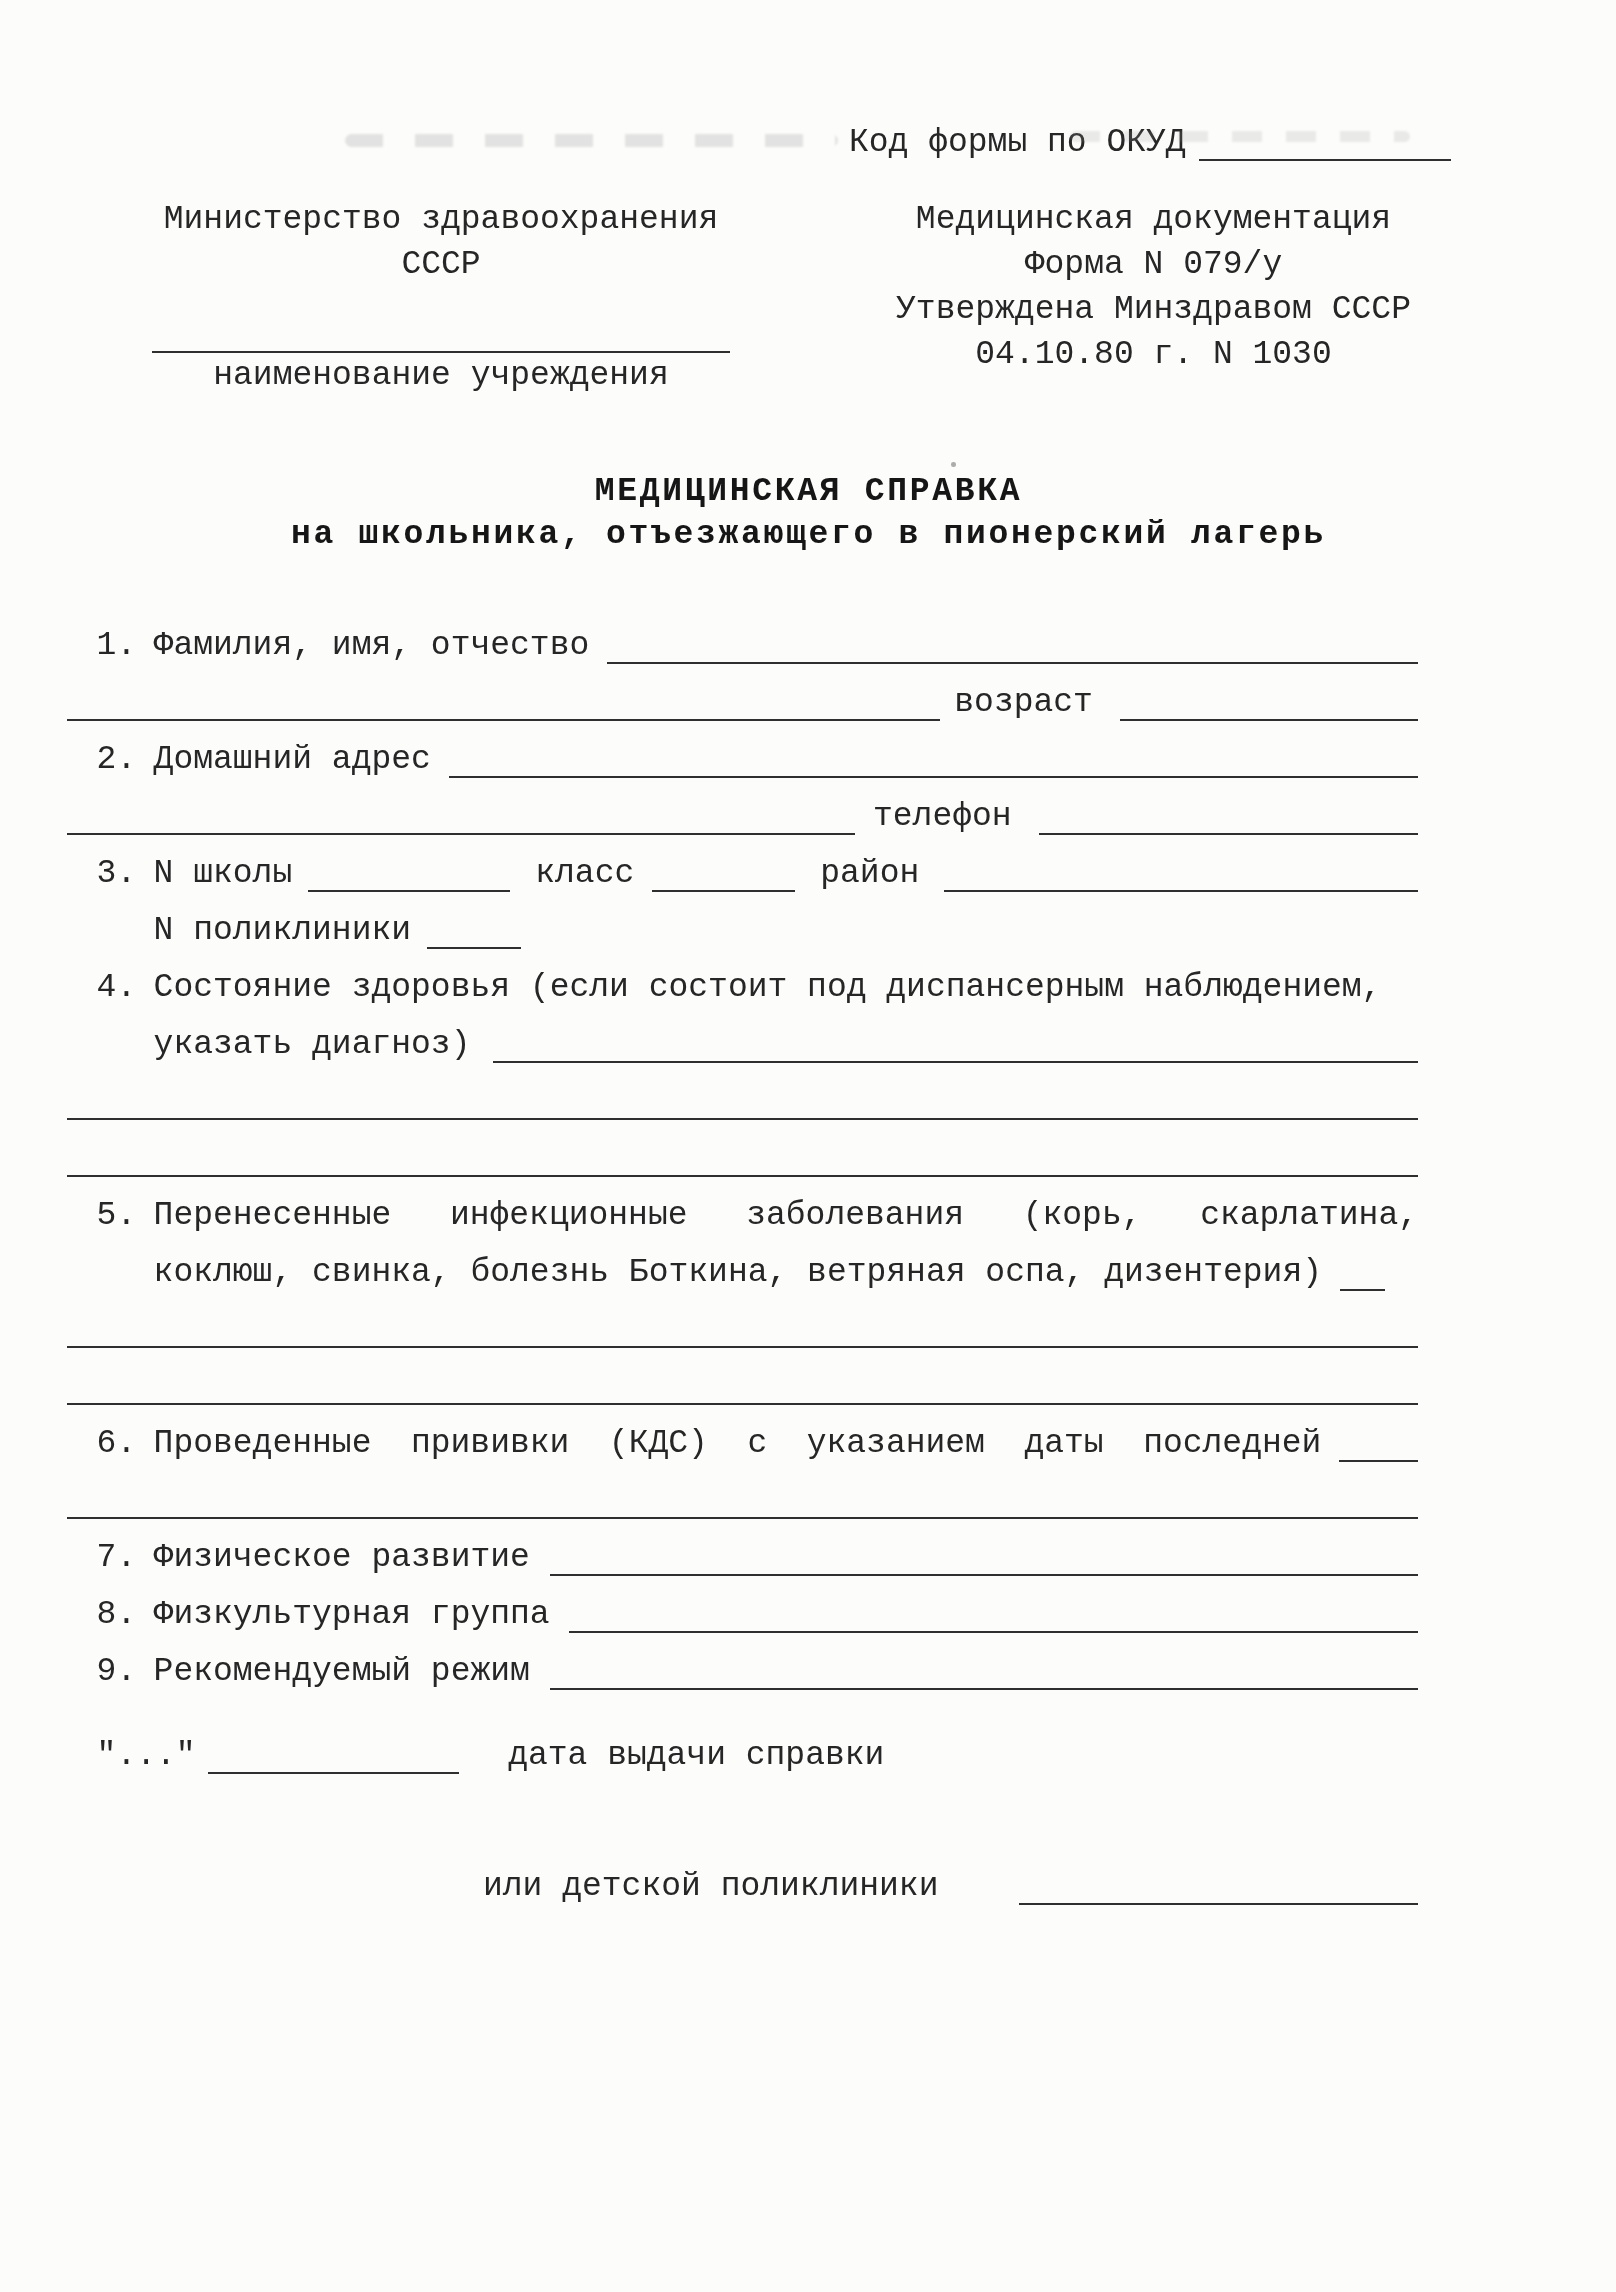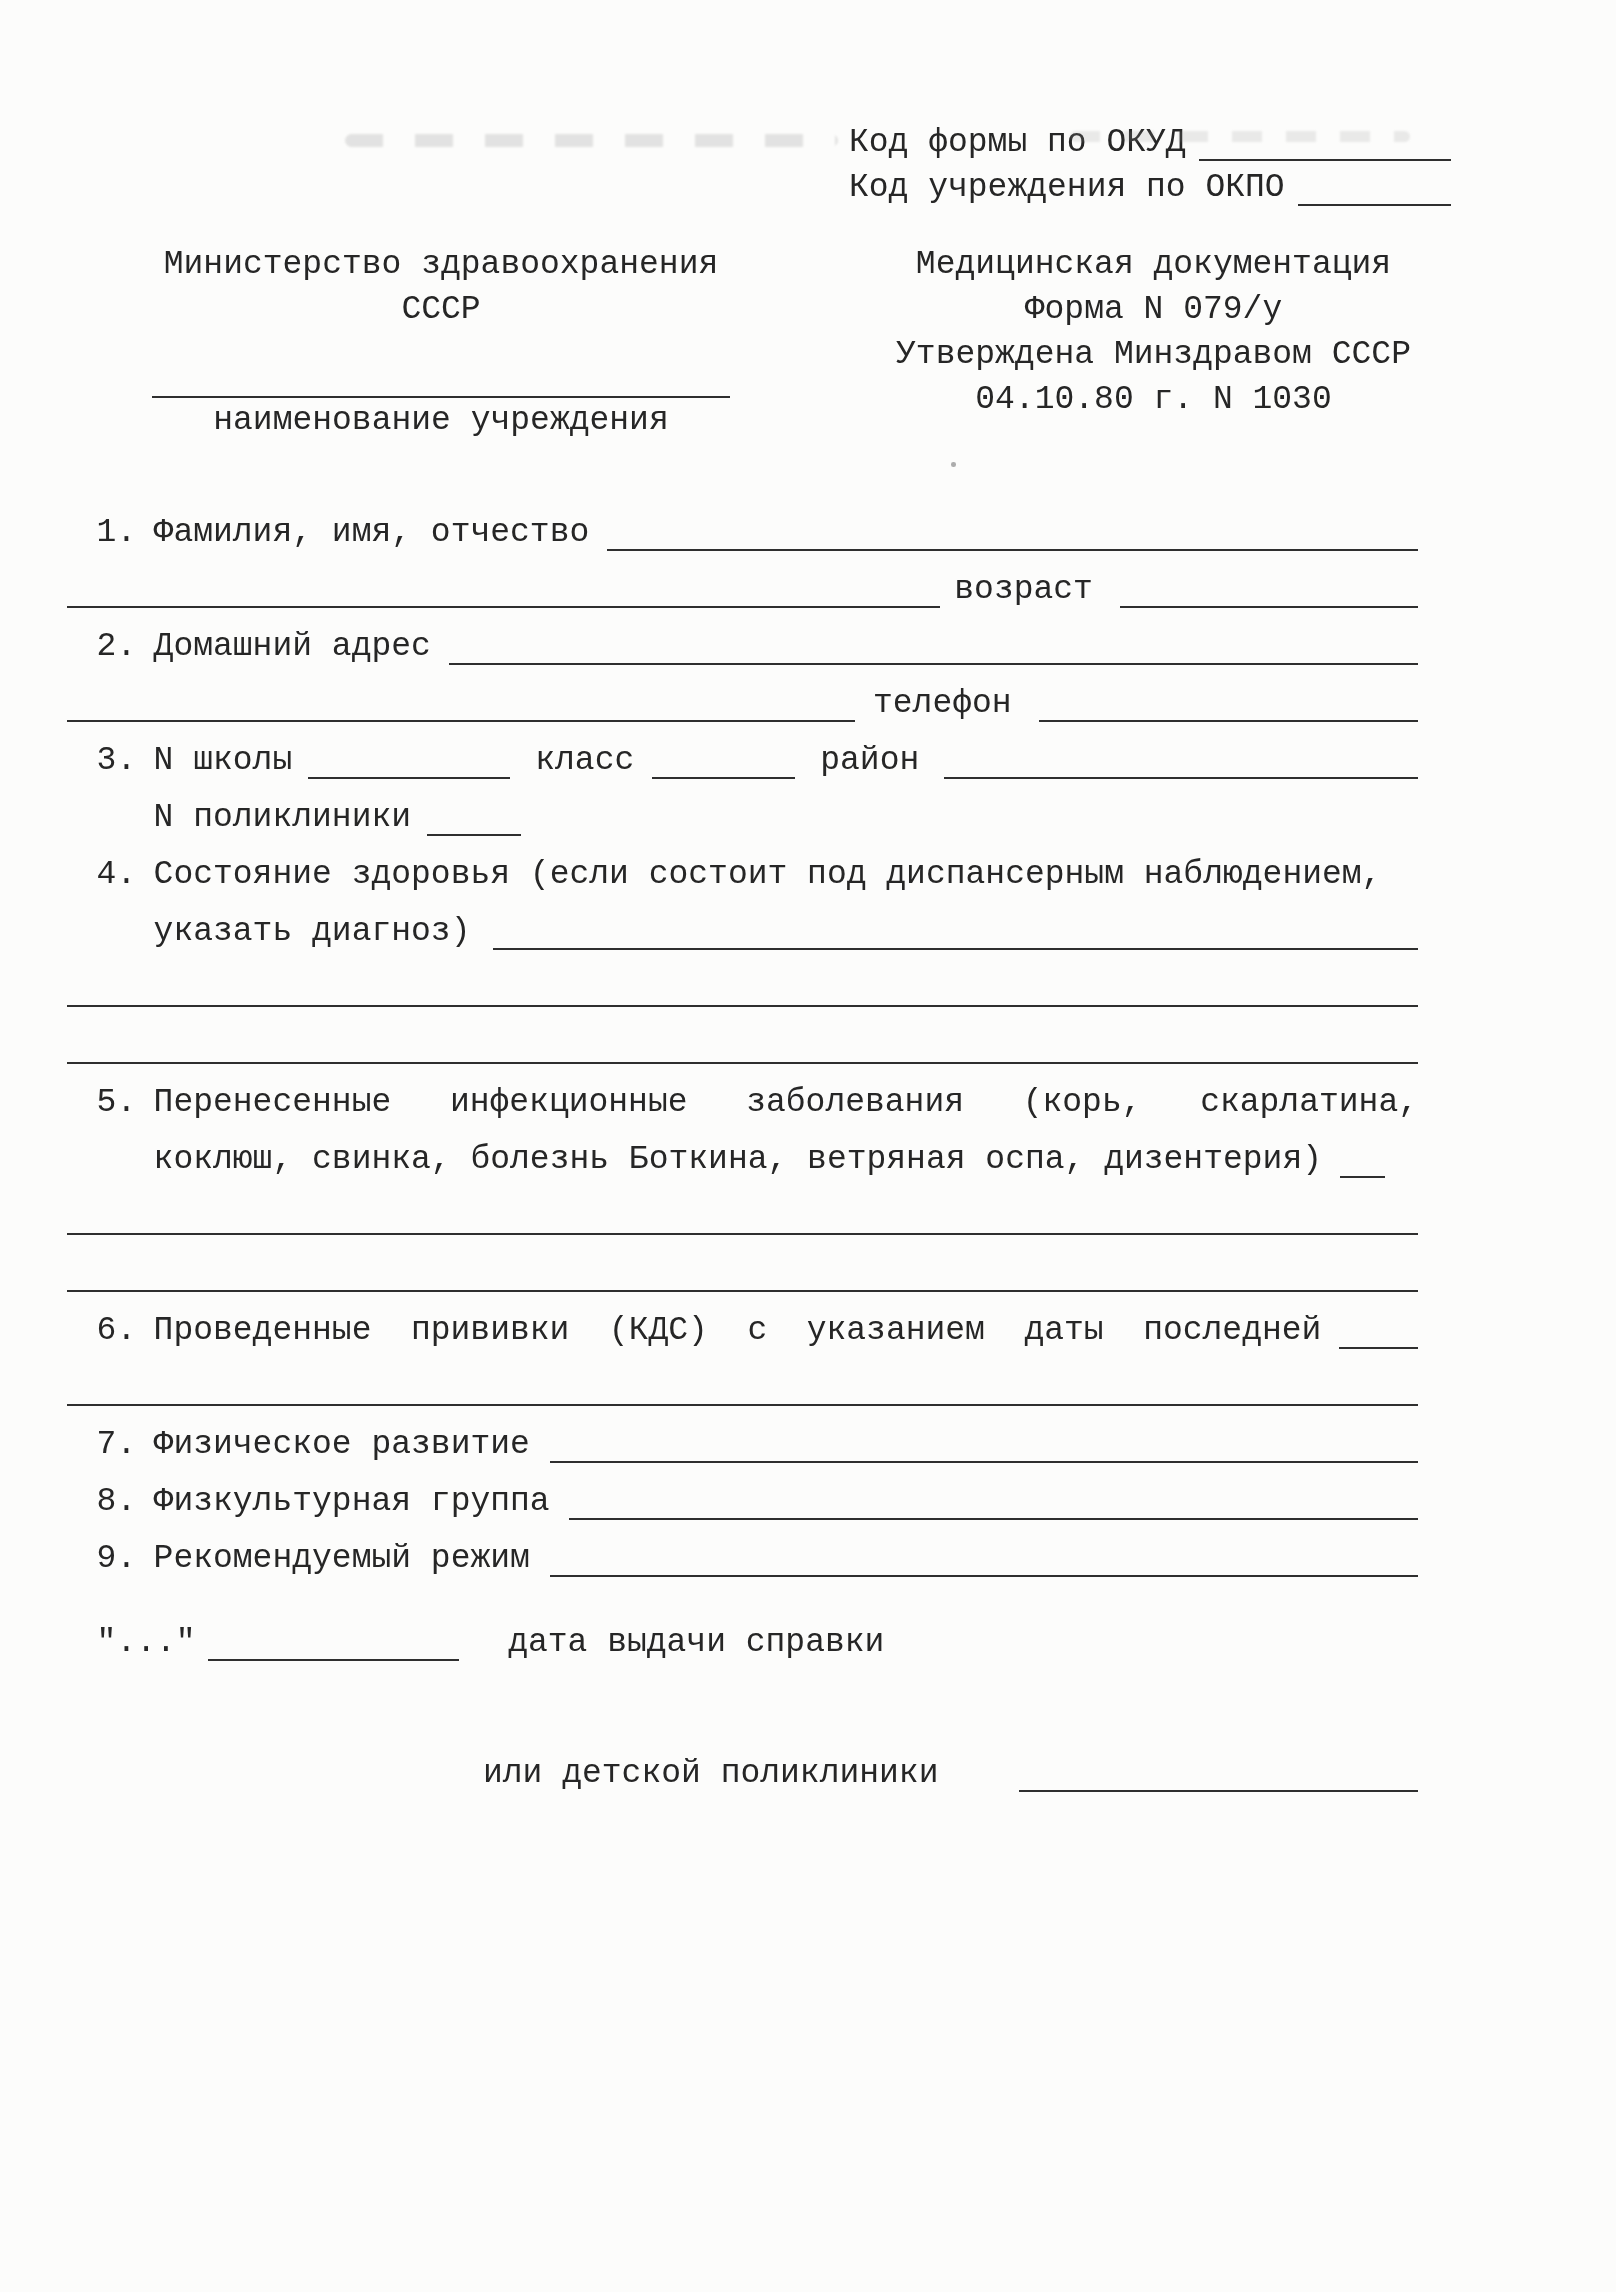"Код учреждения по ОКПО" div.row { html: <div> <span>Код учреждения по ОКПО</span> <span></span> </div> -> none }
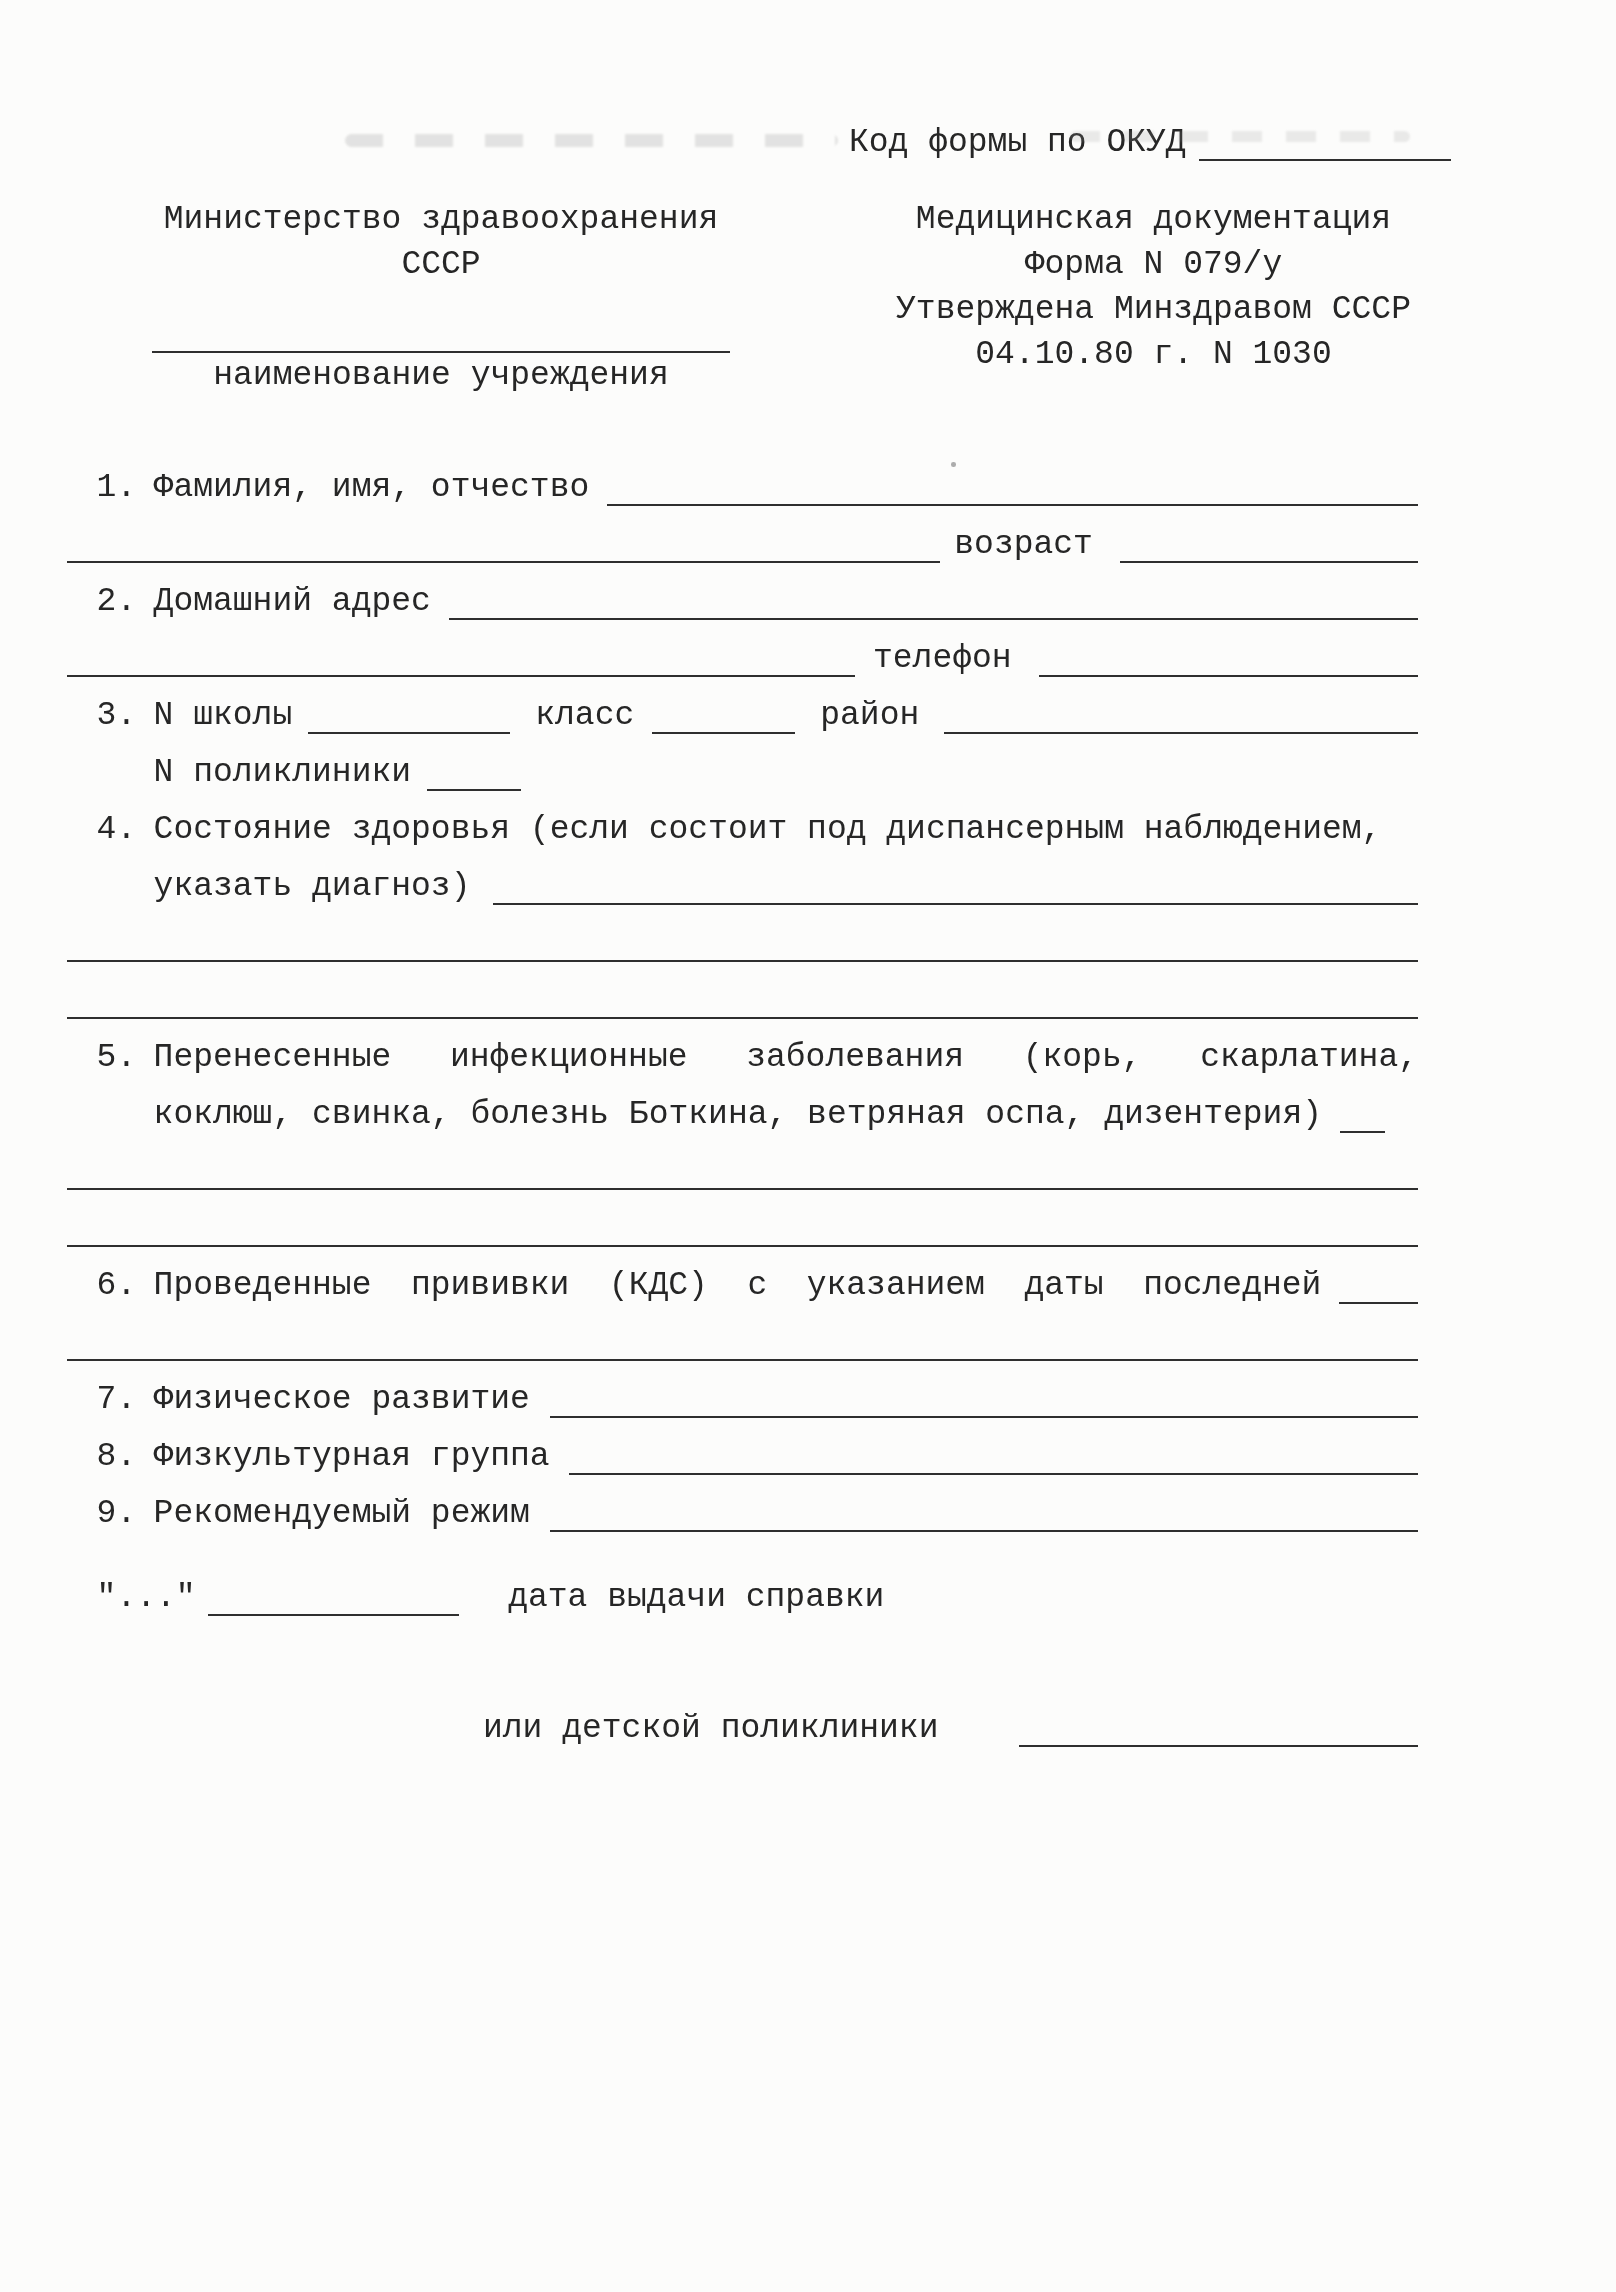"МЕДИЦИНСКАЯ СПРАВКА" div.title { html: none -> <div> <div>МЕДИЦИНСКАЯ СПРАВКА</div> <div>на школьника, отъезжающего в пионерский лагерь</div> </div> }
